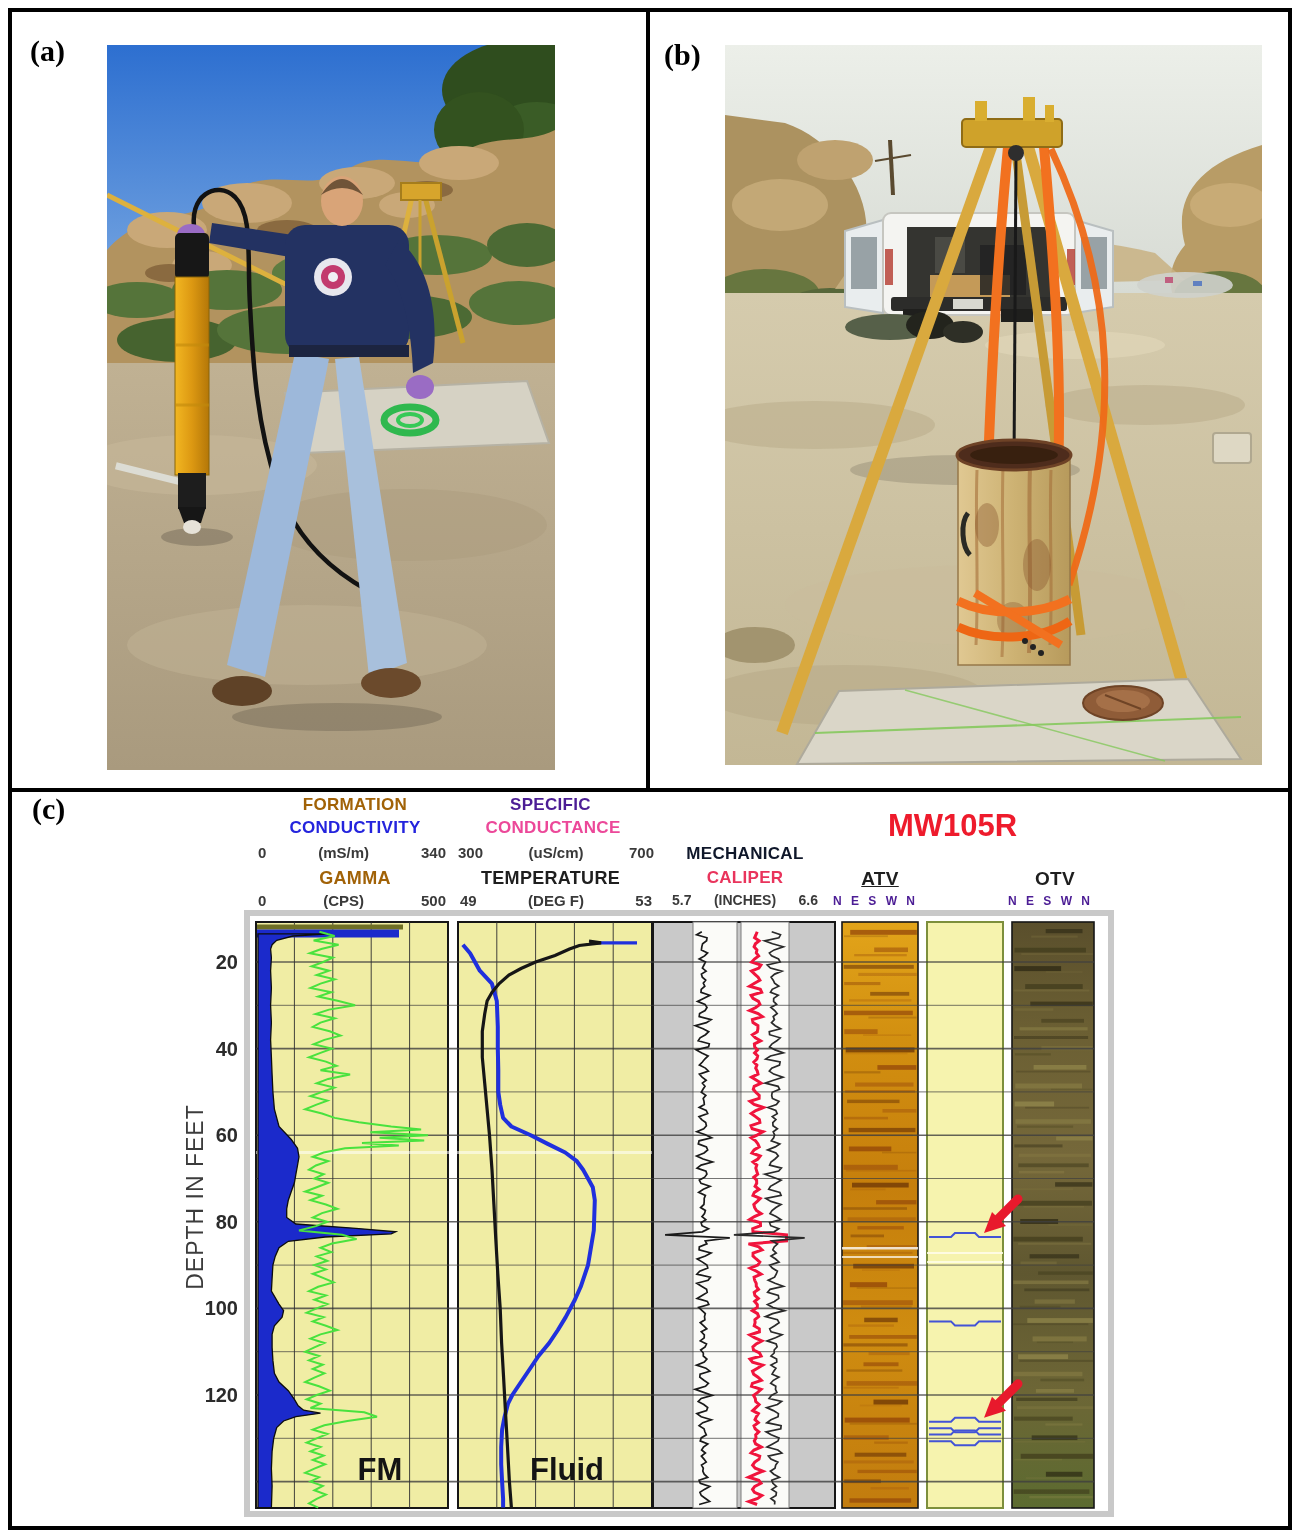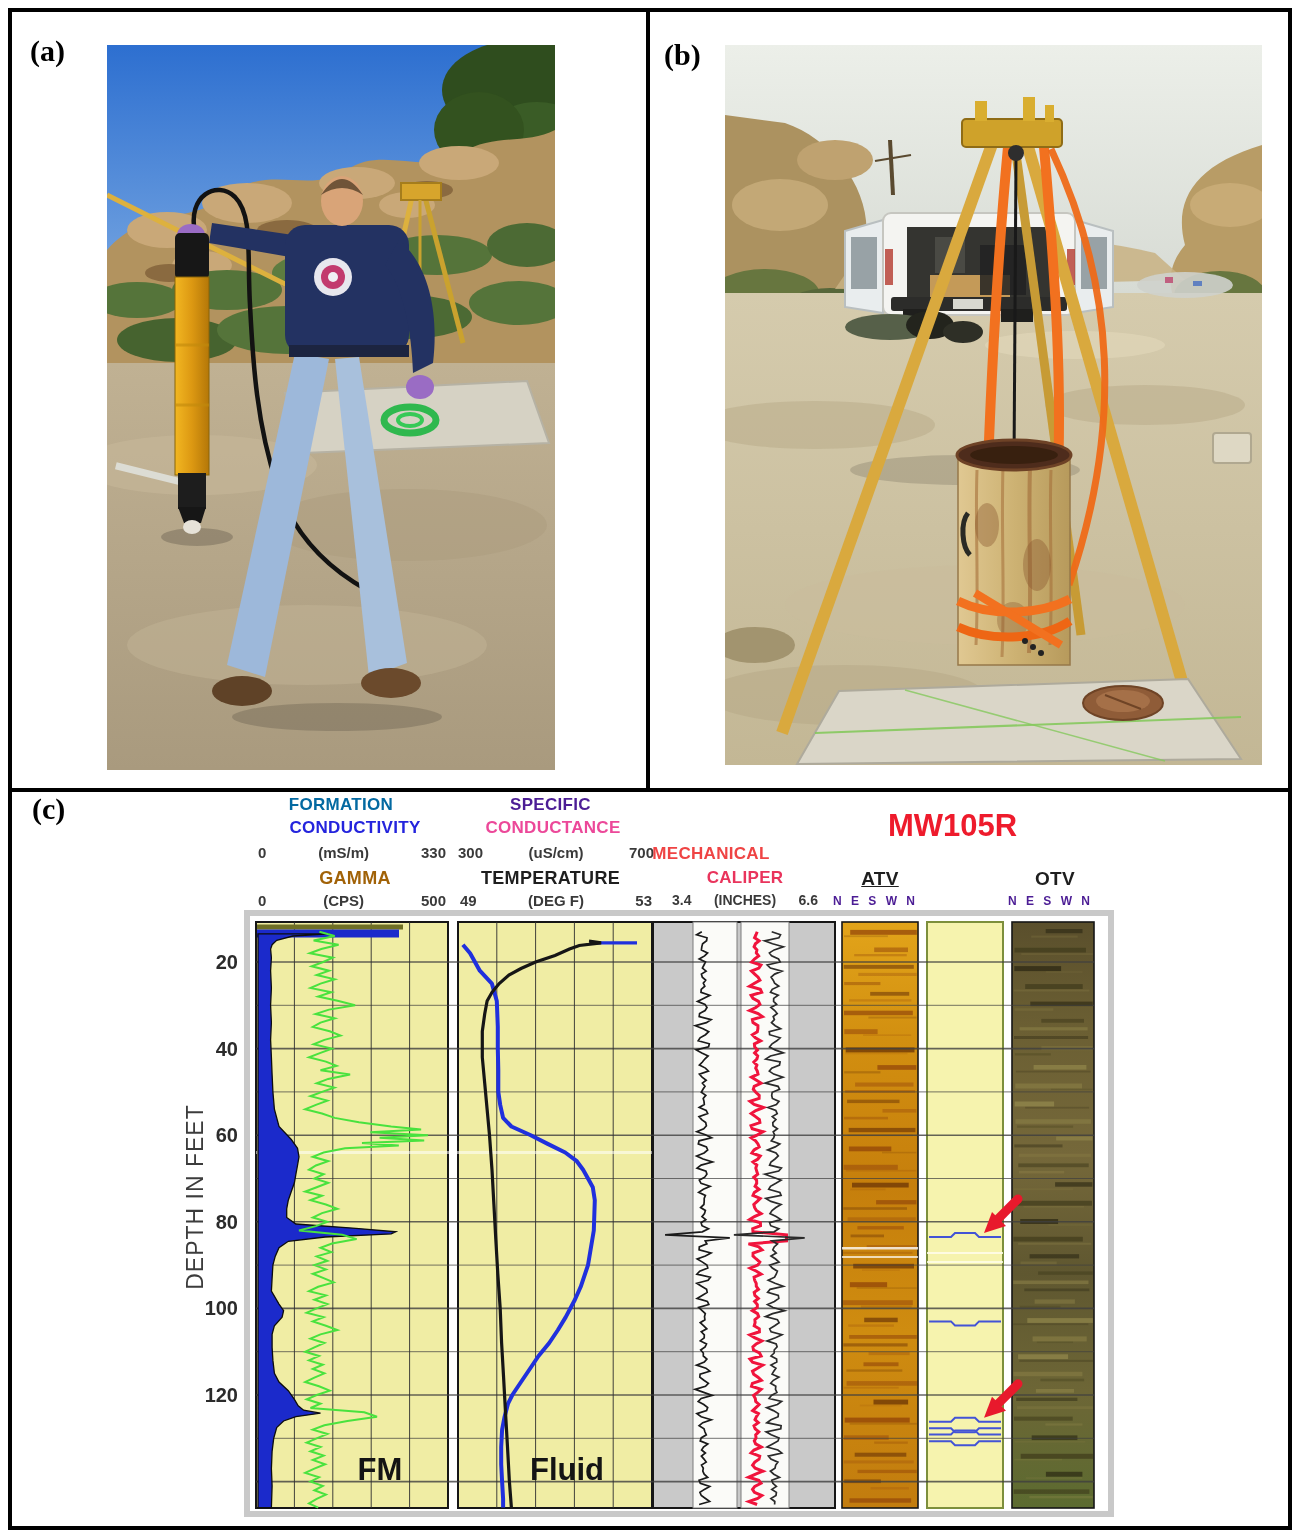"FORMATION" div.hc { color: #0369a1 -> #a16207; left: 241px -> 255px }
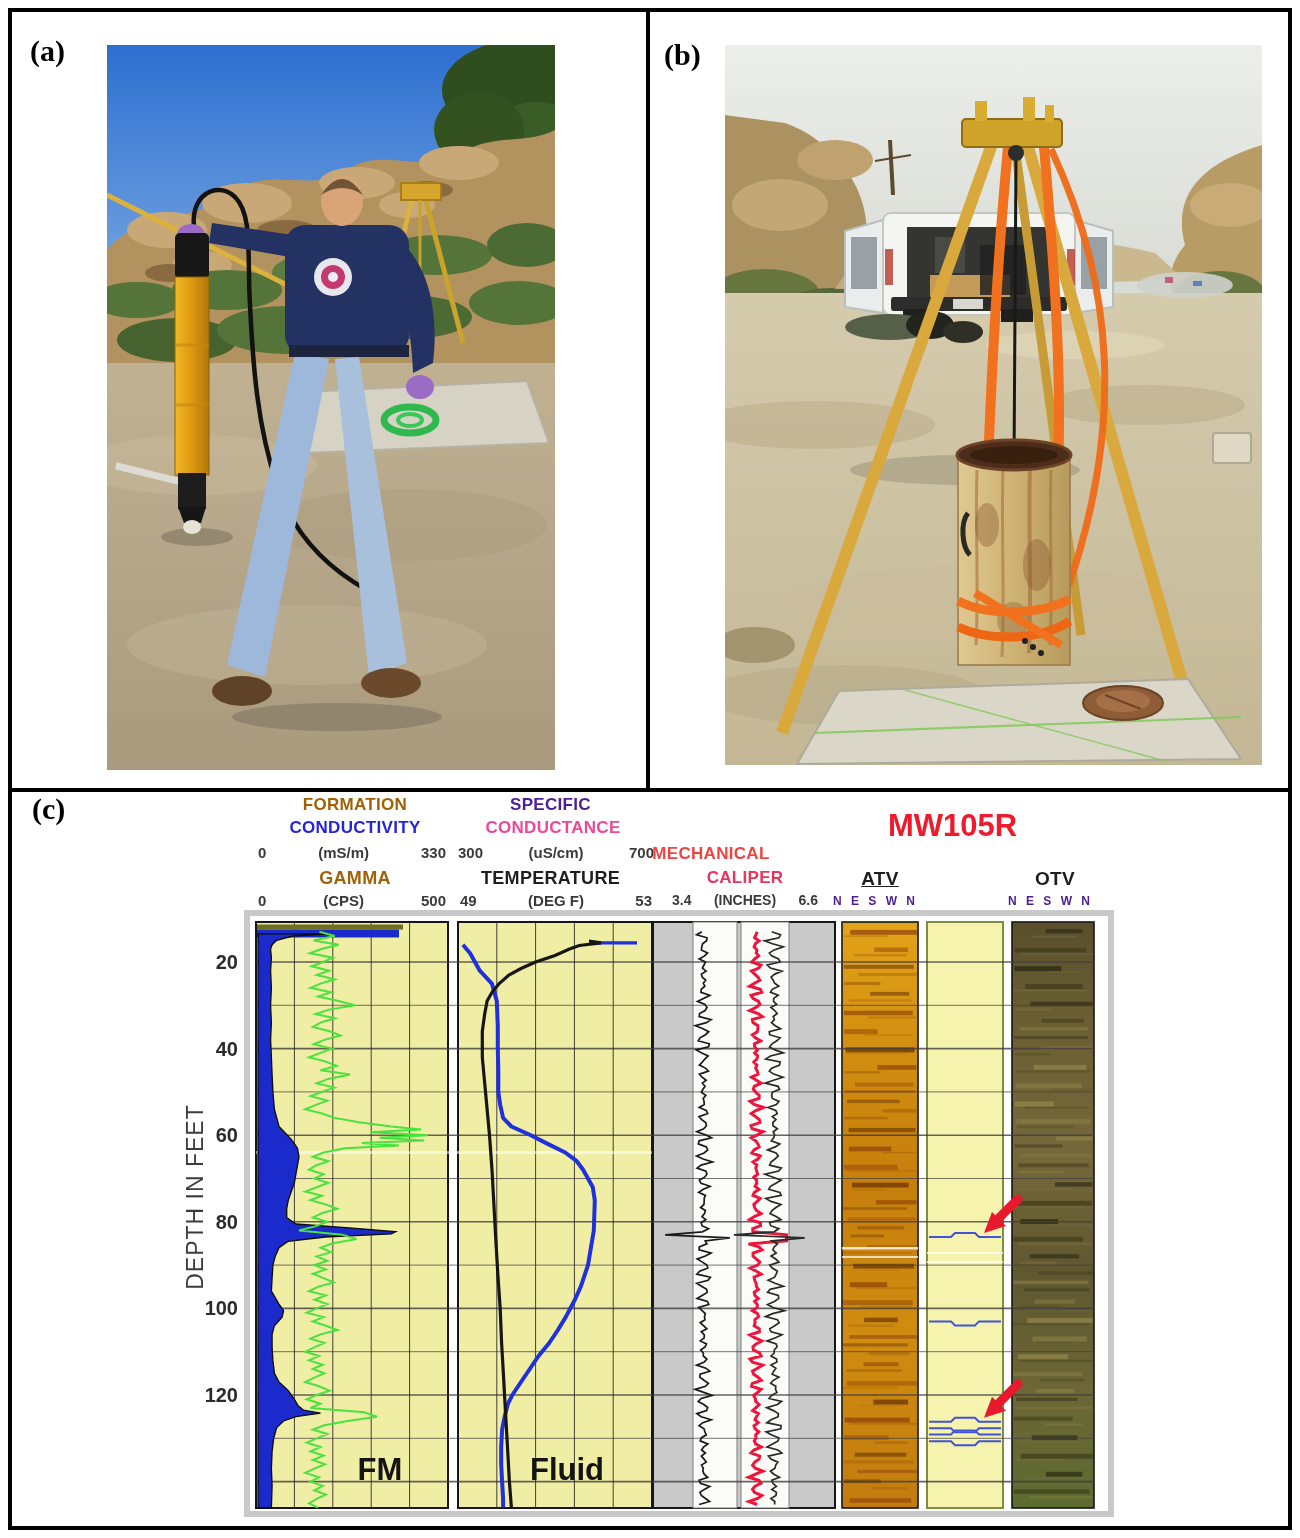"330" span { text: 330 -> 340 }
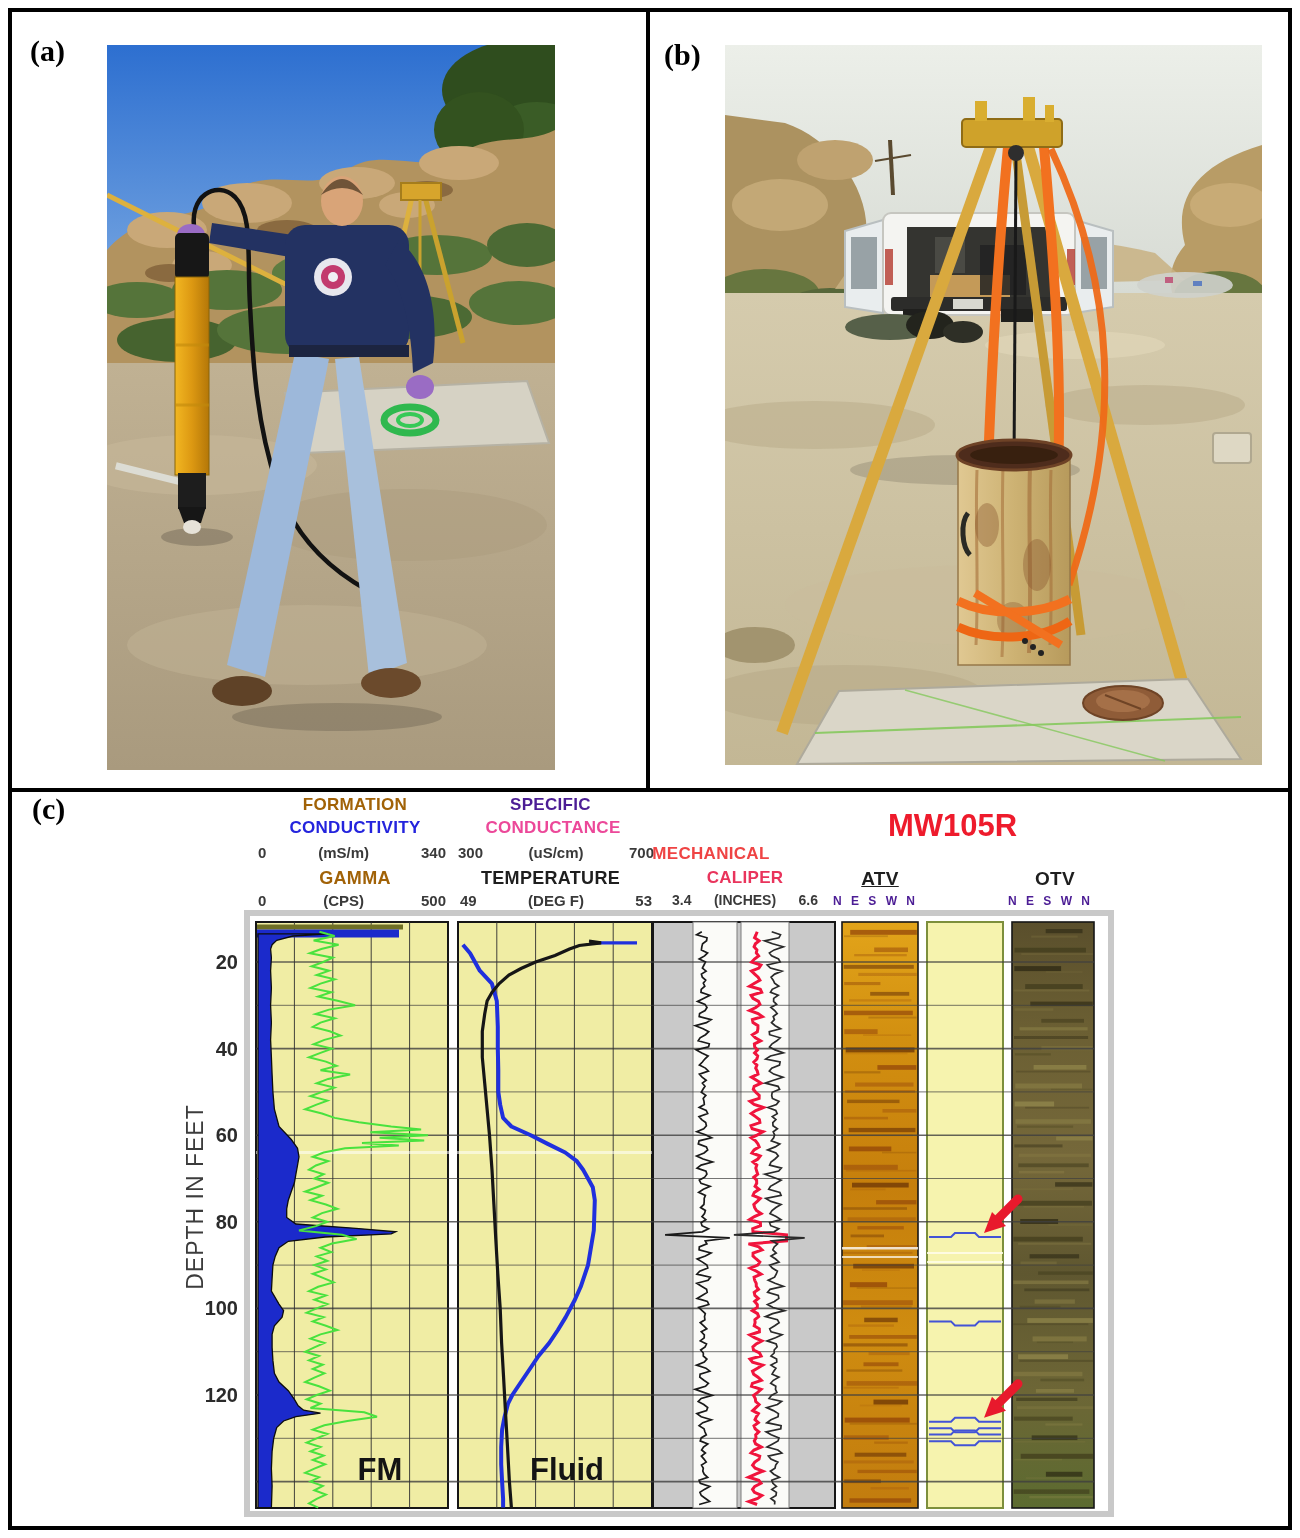"MECHANICAL" div.hc { color: #ef4444 -> #0f172a; left: 611px -> 645px }
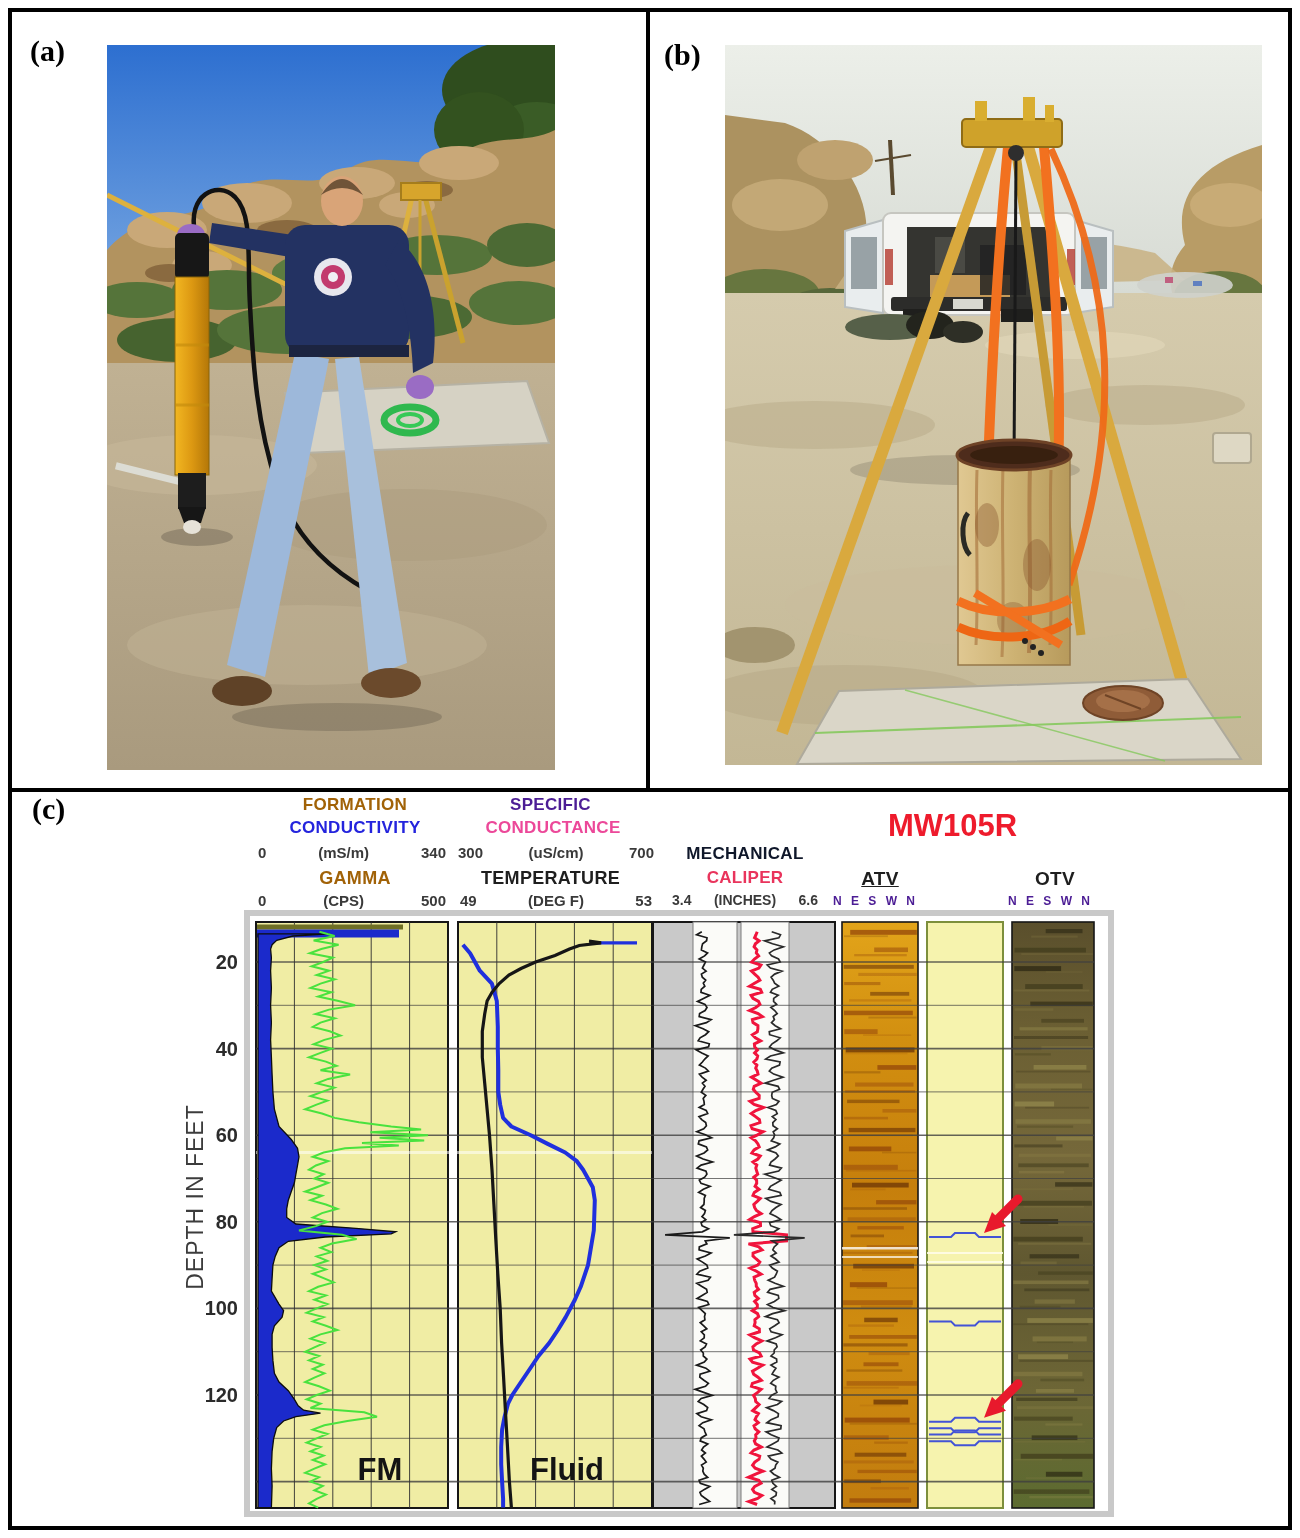"3.4" span { text: 3.4 -> 5.7 }
